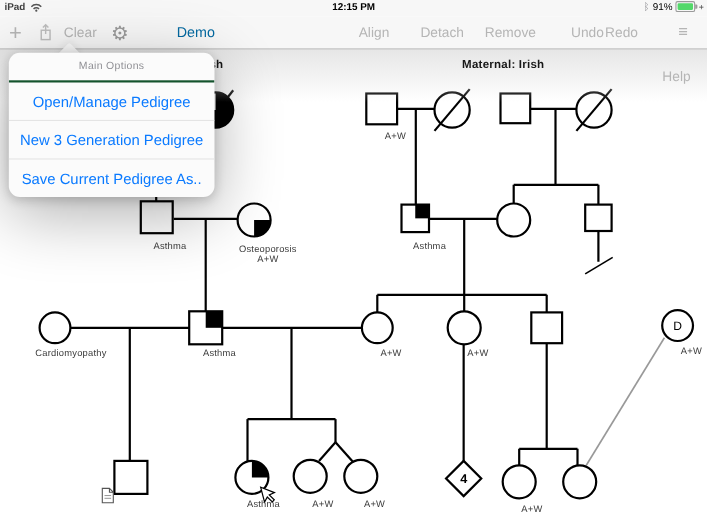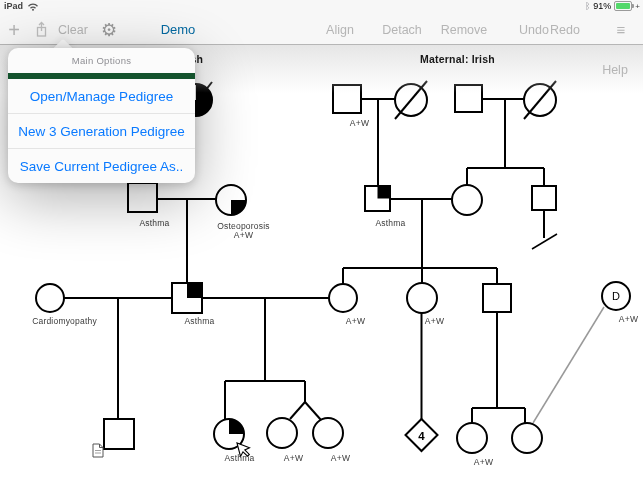"12:15 PM" div.sb-time { html: none -> <div>12:15 PM</div> }
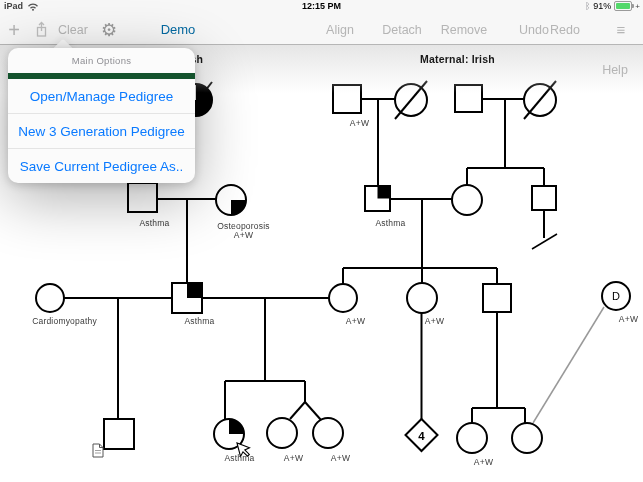"Main Options" .pop-header { border-bottom: 6px solid #14532d -> 2px solid #14532d }
